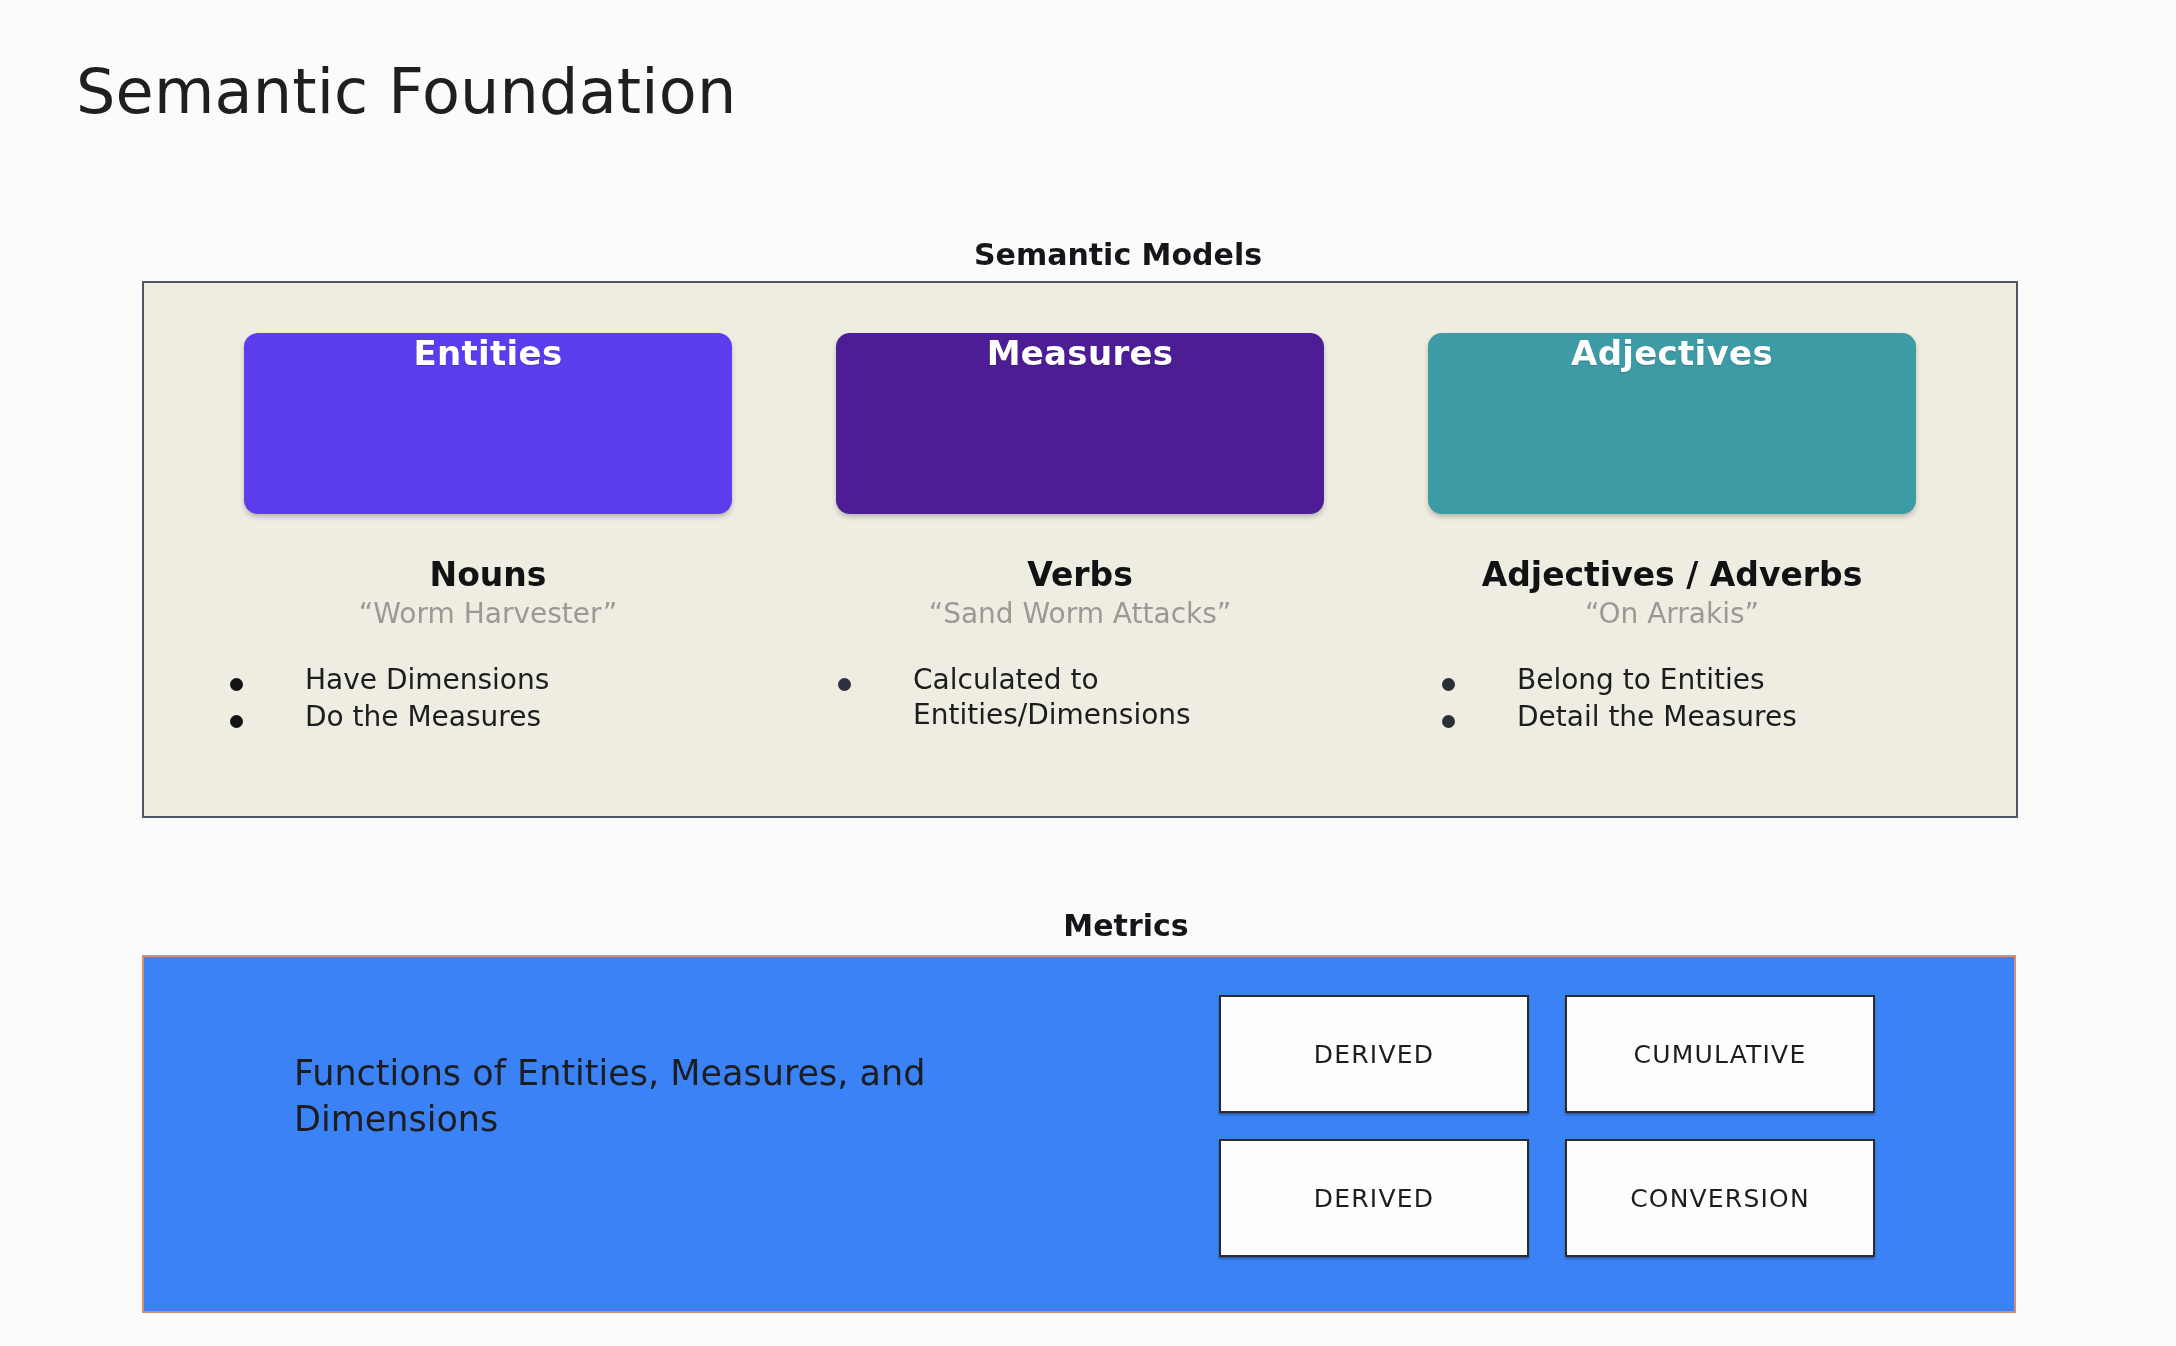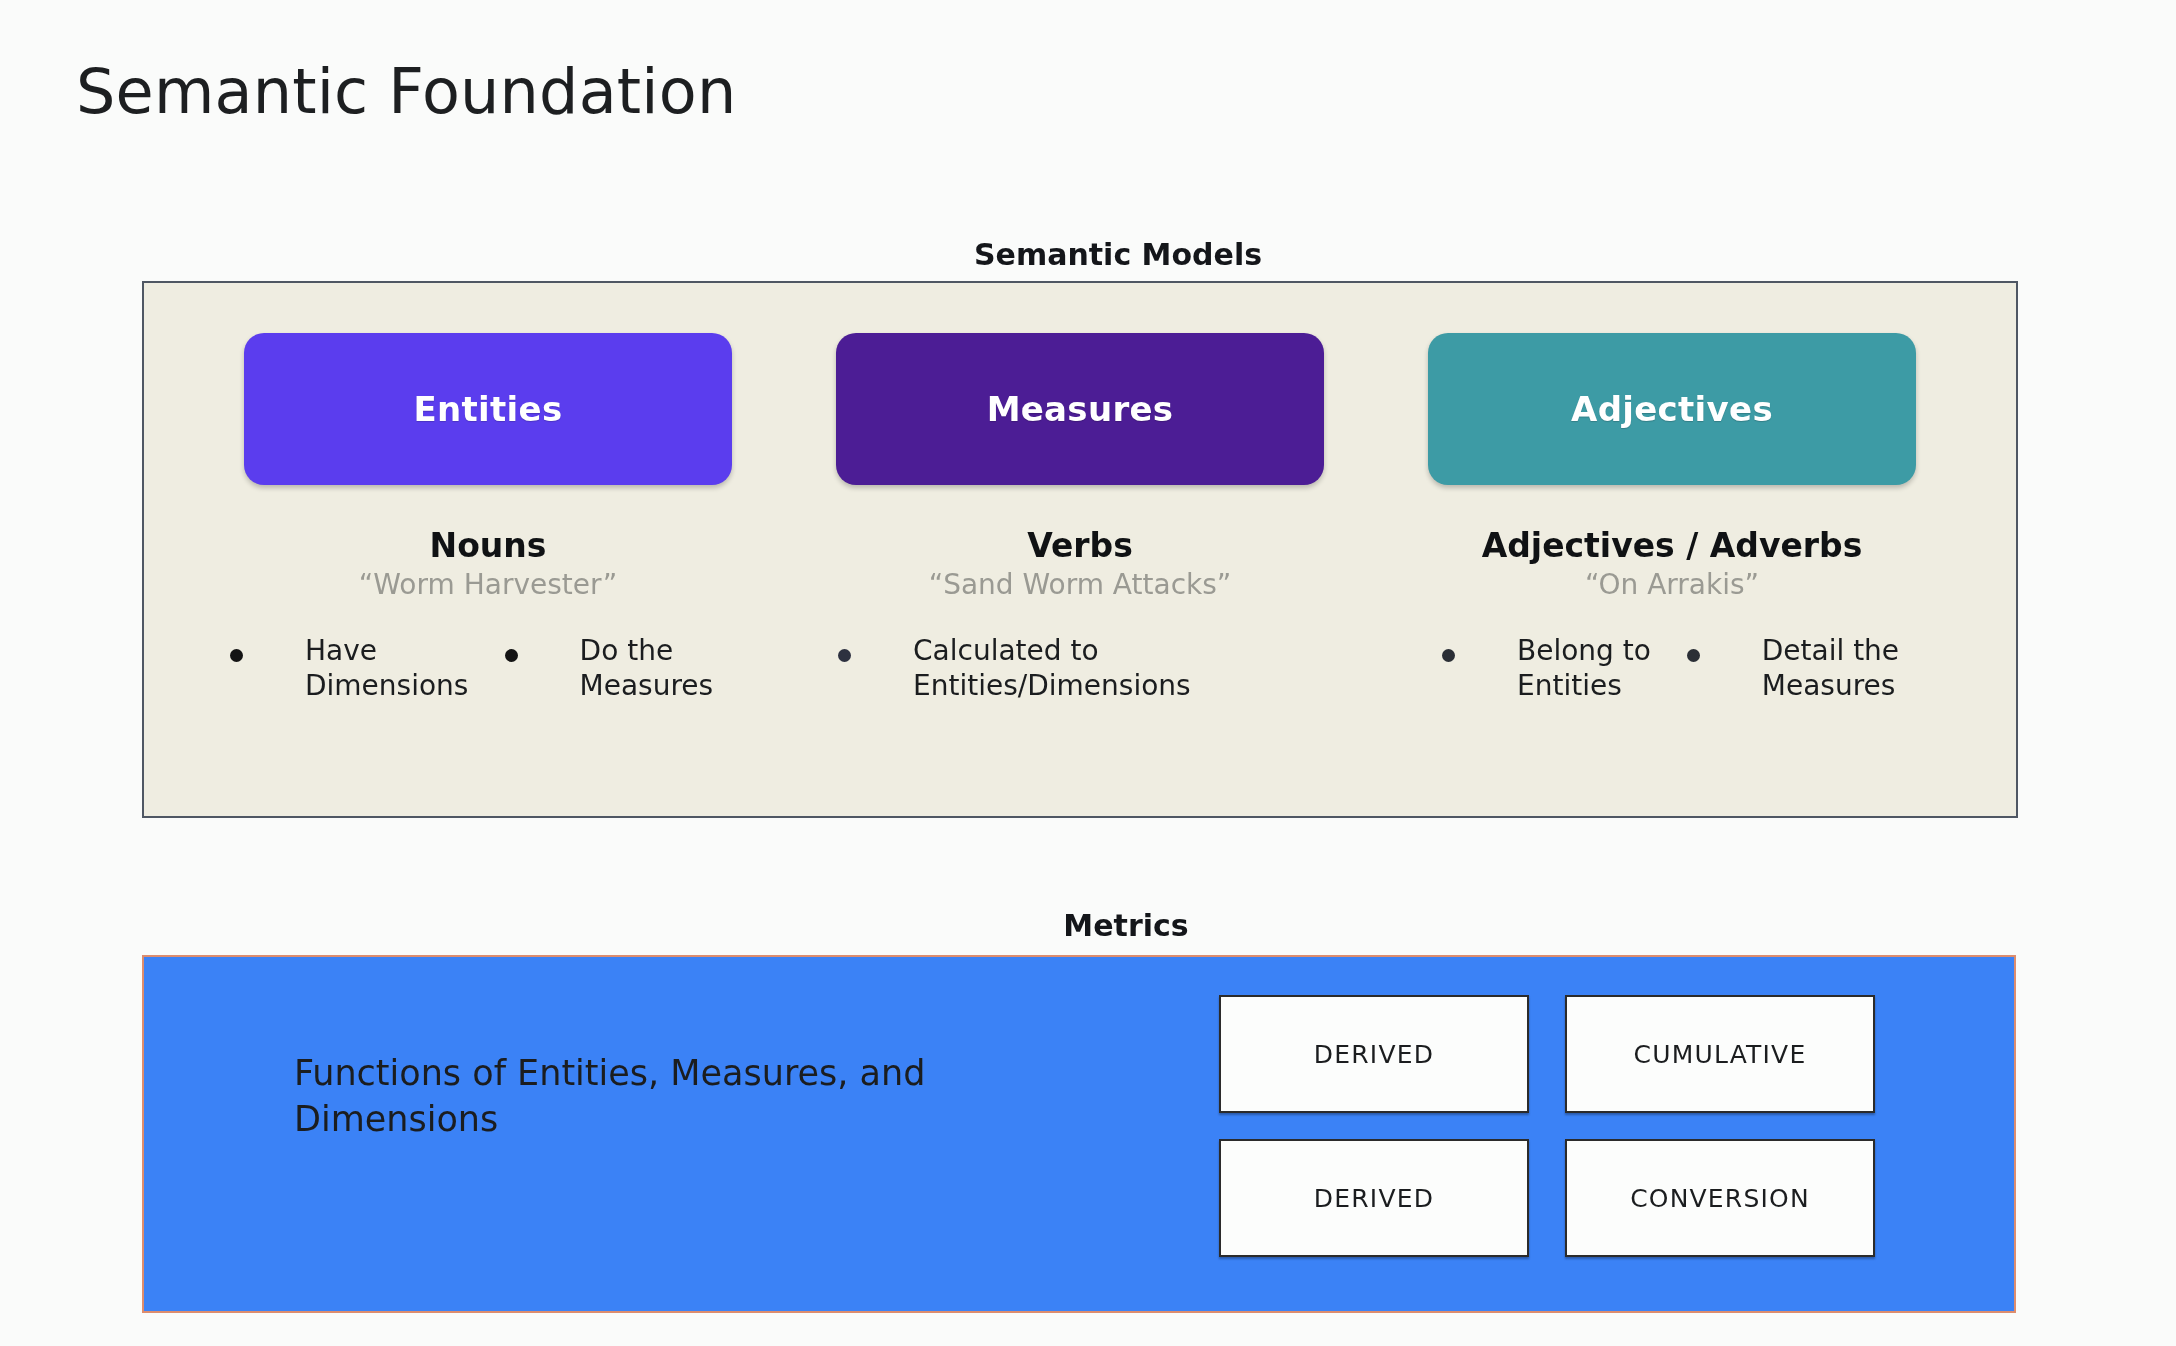"Entities" .model-chip { align-items: center -> flex-start; border-radius: 20px -> 14px; height: 152px -> 181px }
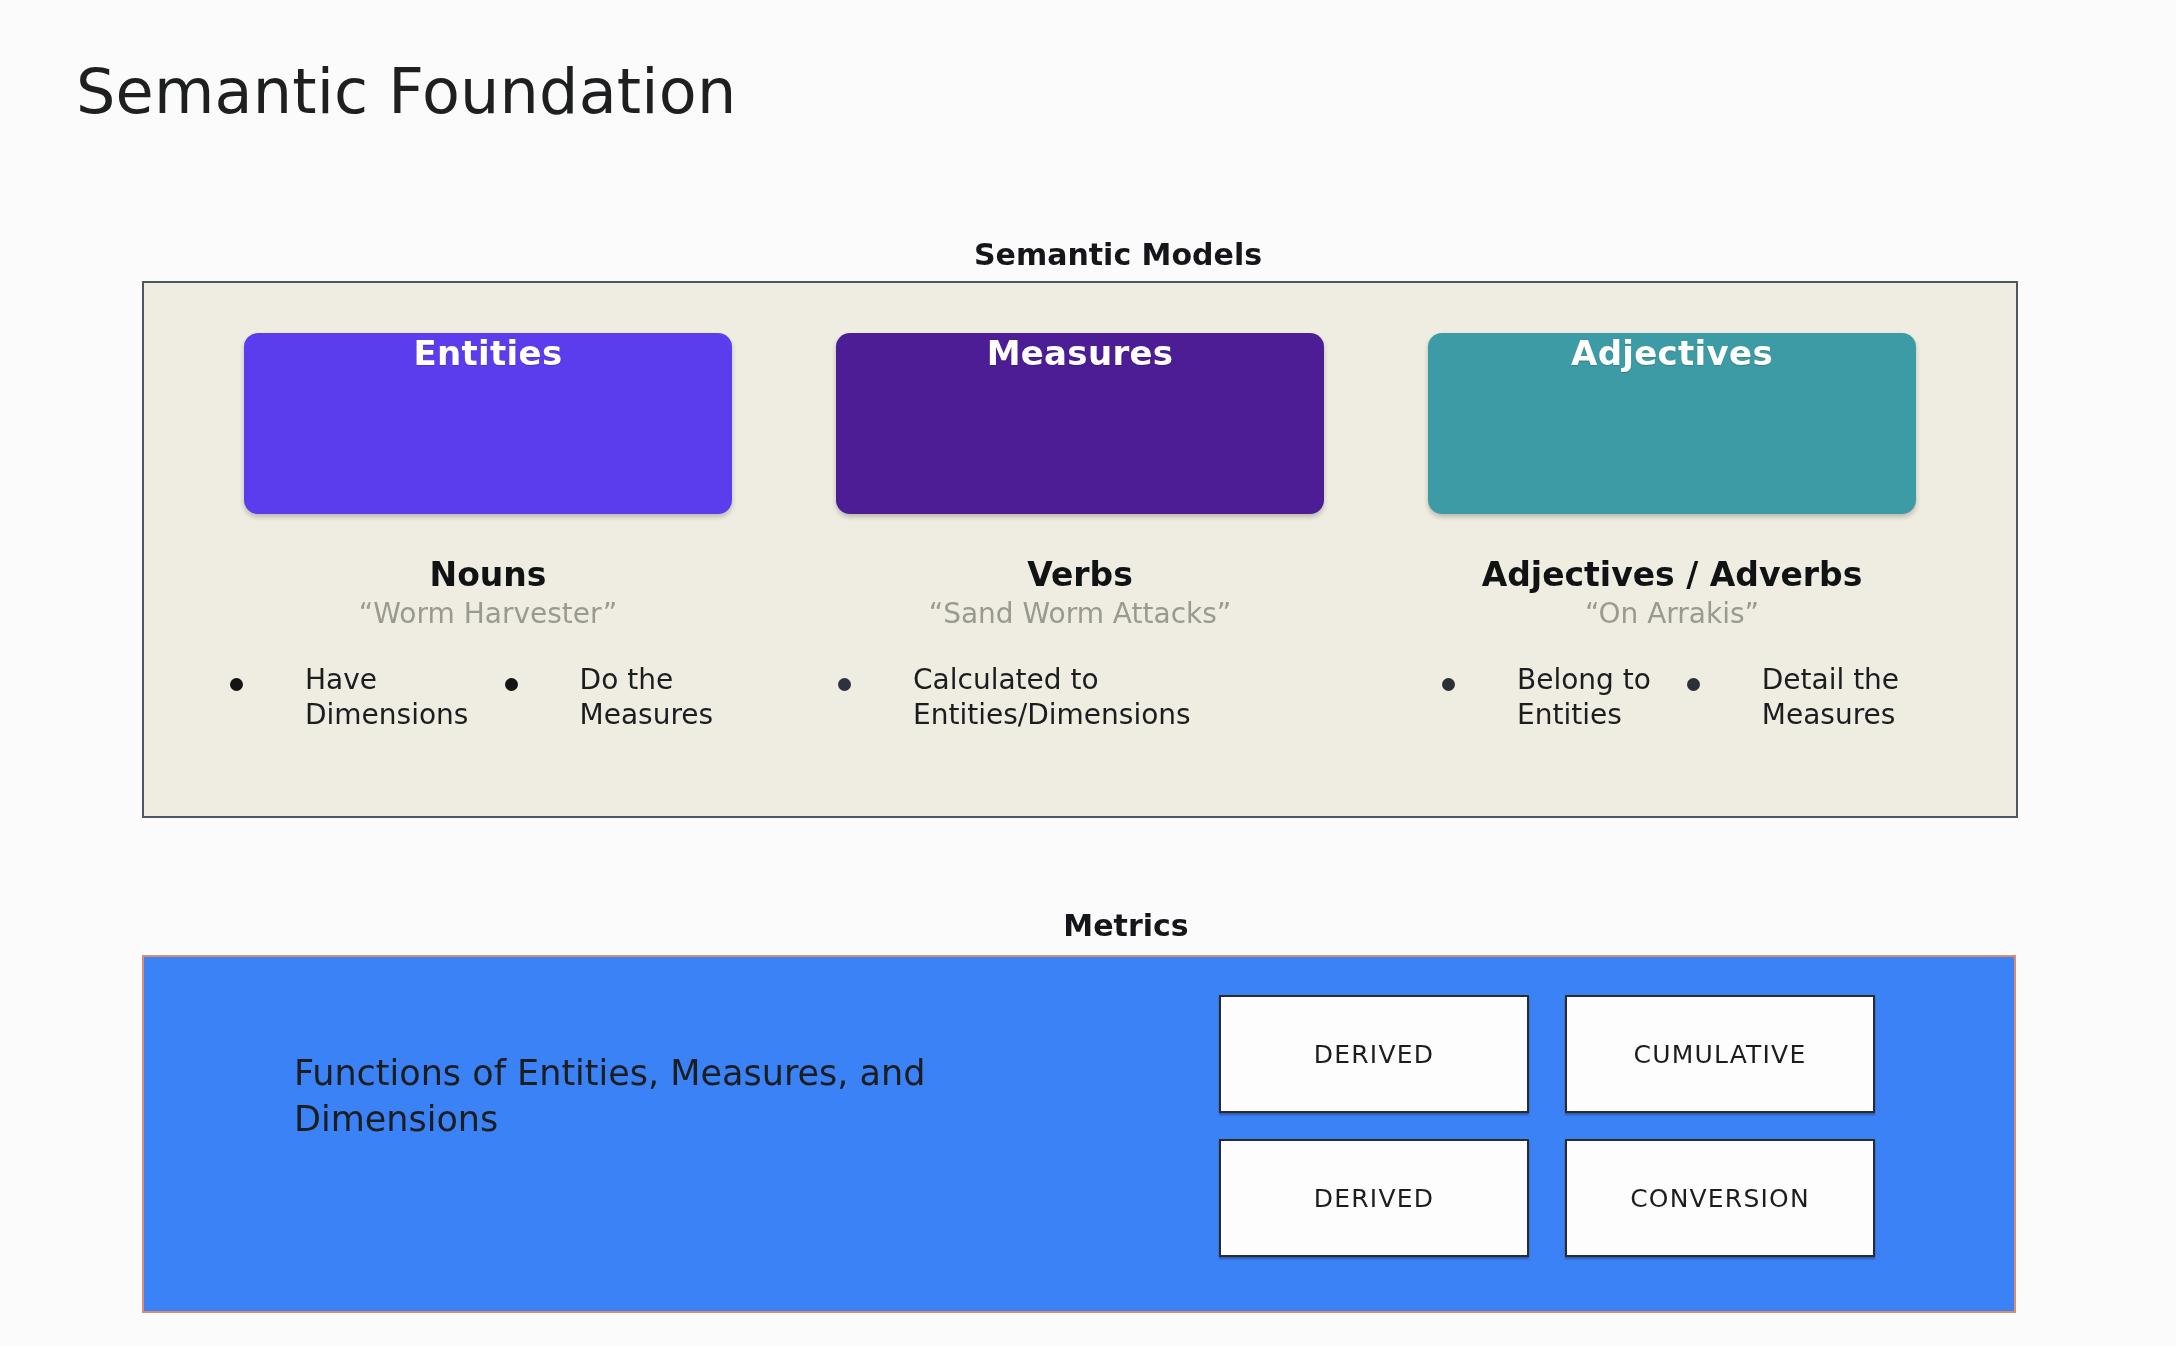"Have Dimensions" .model-bullets { flex-direction: row -> column; justify-content: none -> flex-end }
